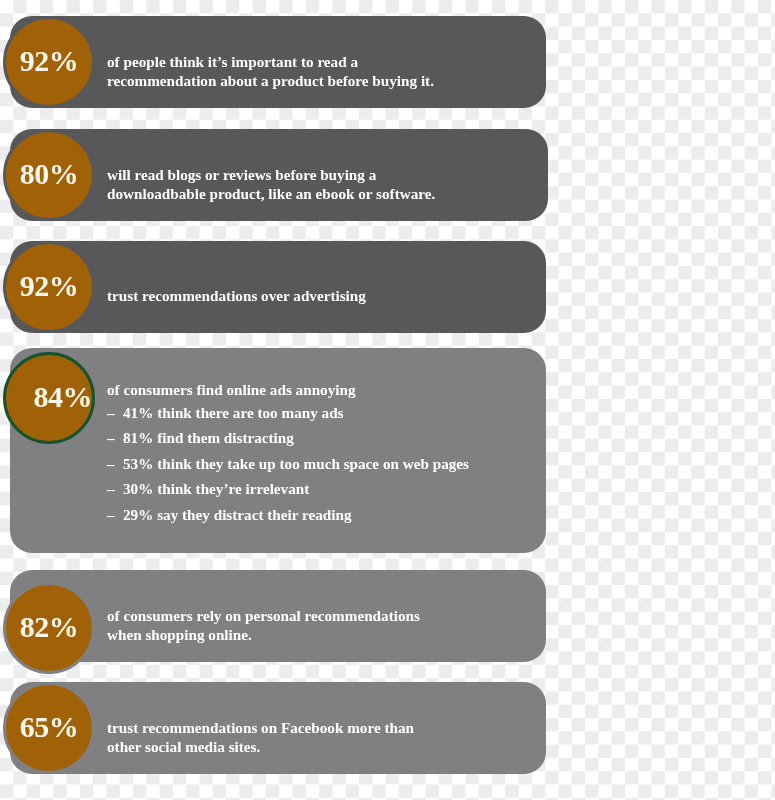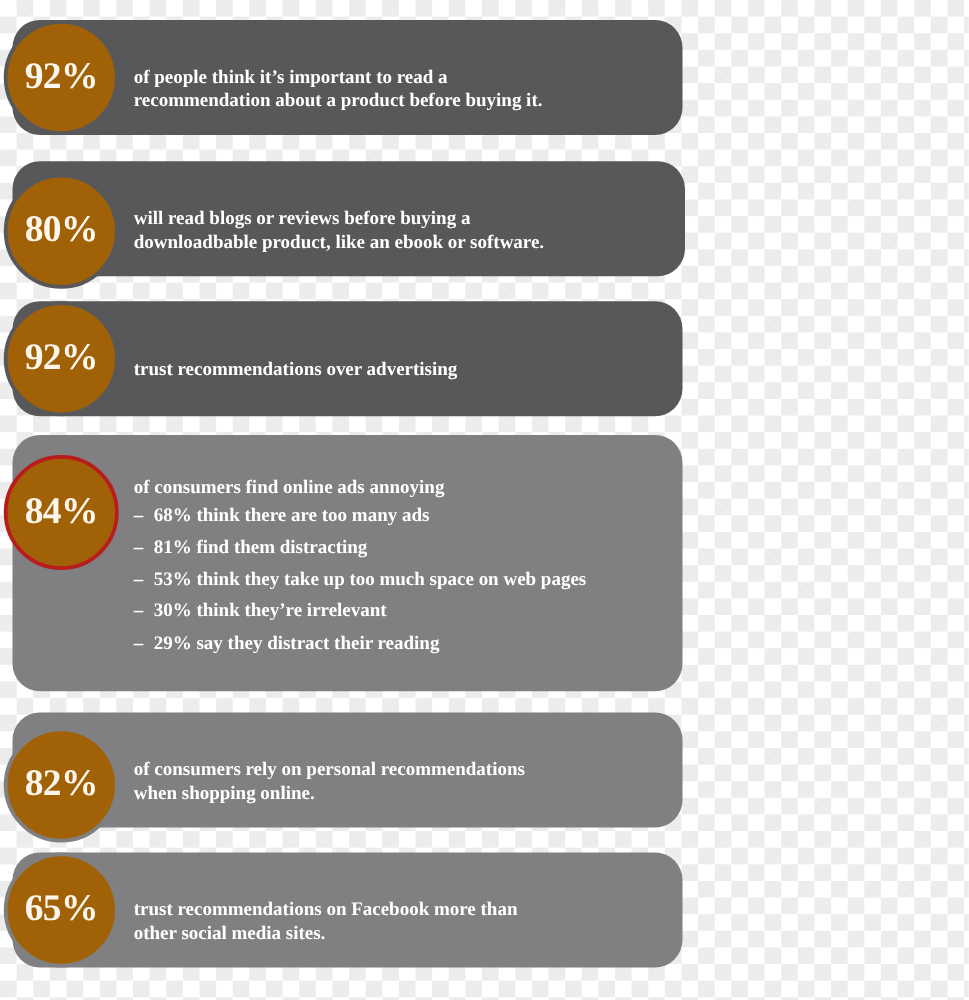"80%" #row-2 .circle { margin-top: 10px -> none }
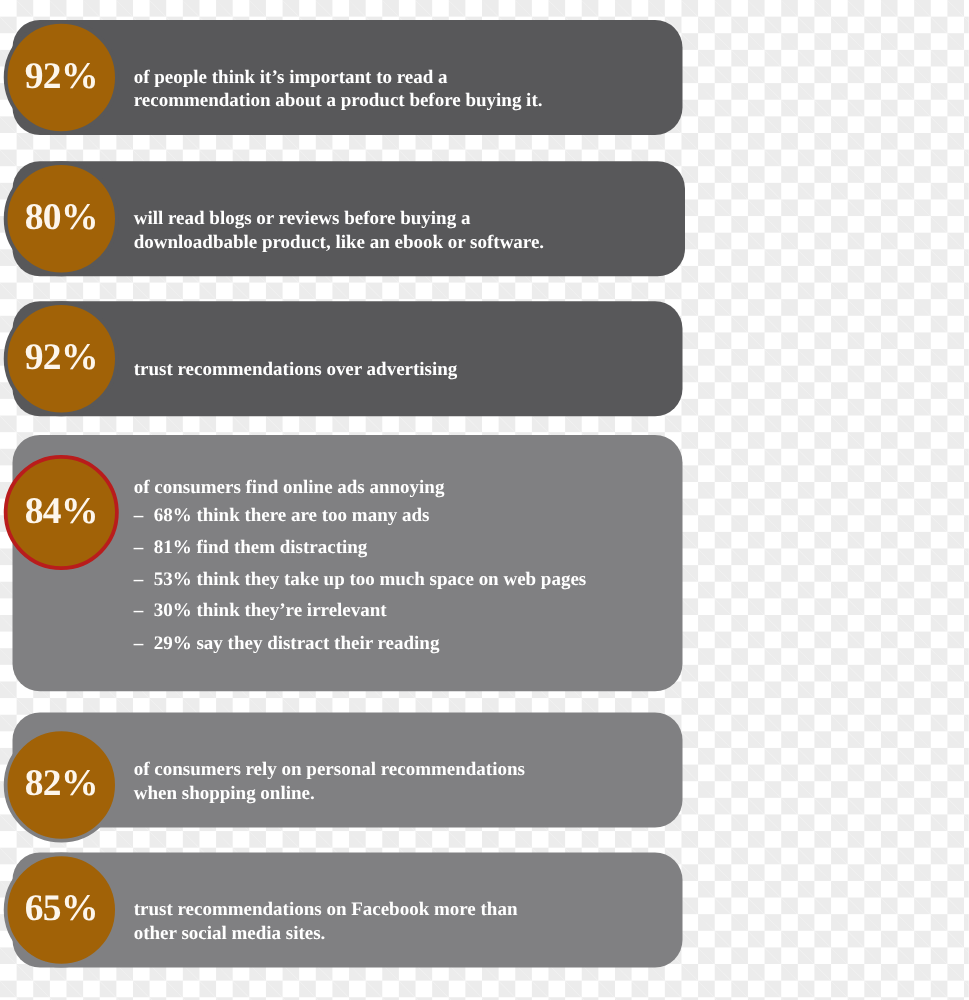"84%" #row-4 .circle { border: 3px solid #b91c1c -> 3px solid #14532d; justify-content: none -> flex-end; top: 16px -> 4px }
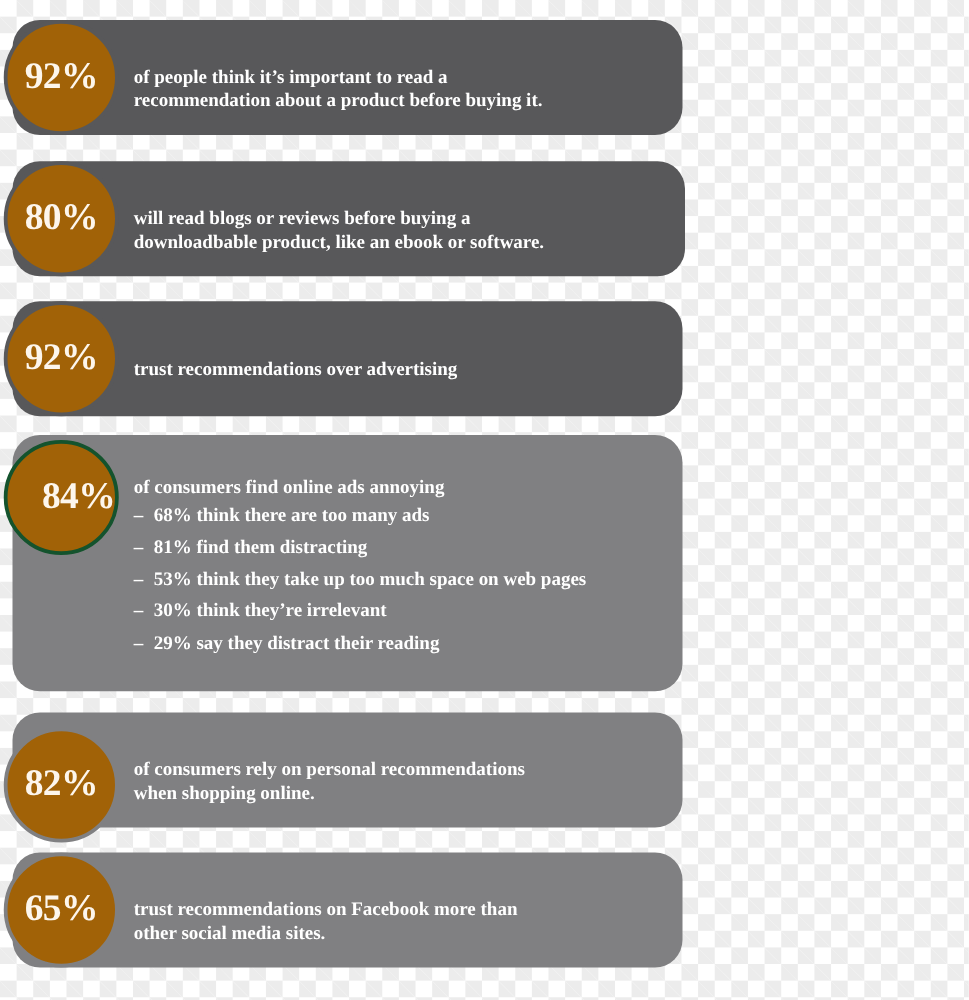"68% think there are too" span { text: 68% -> 41% }
